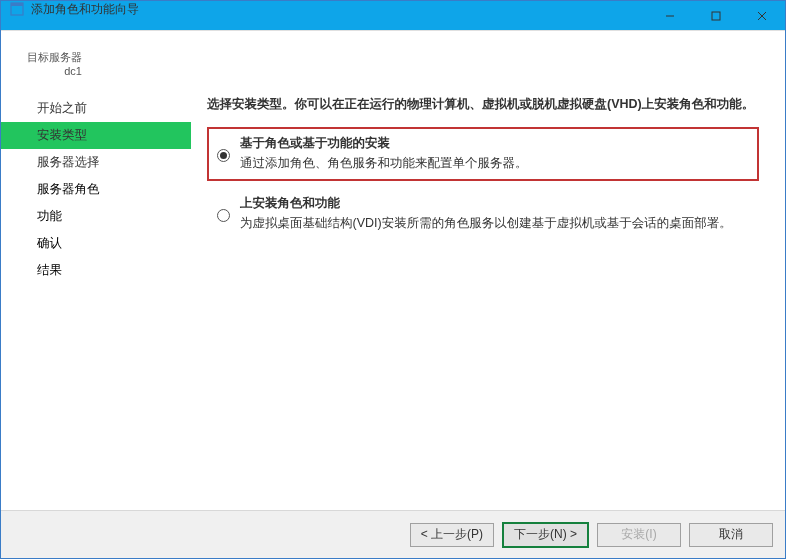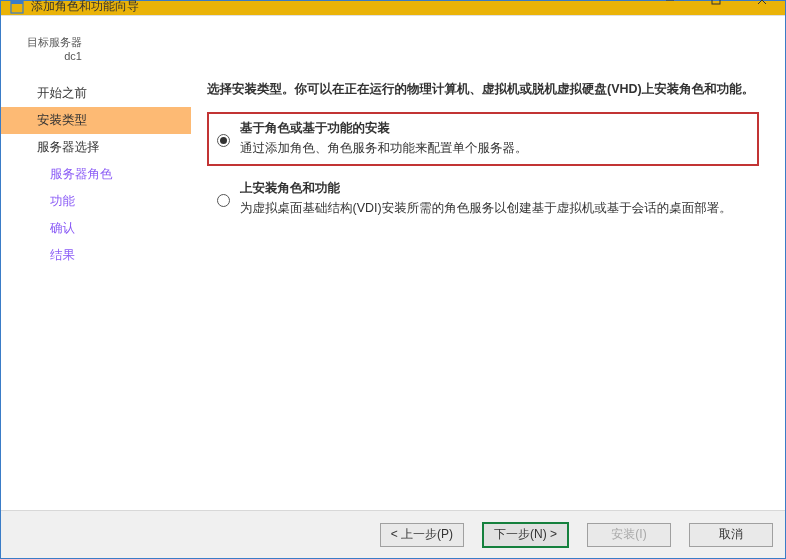"添加角色和功能向导" .titlebar { align-items: flex-end -> flex-start; background: #eab308 -> #0ea5e9; height: 15px -> 30px }
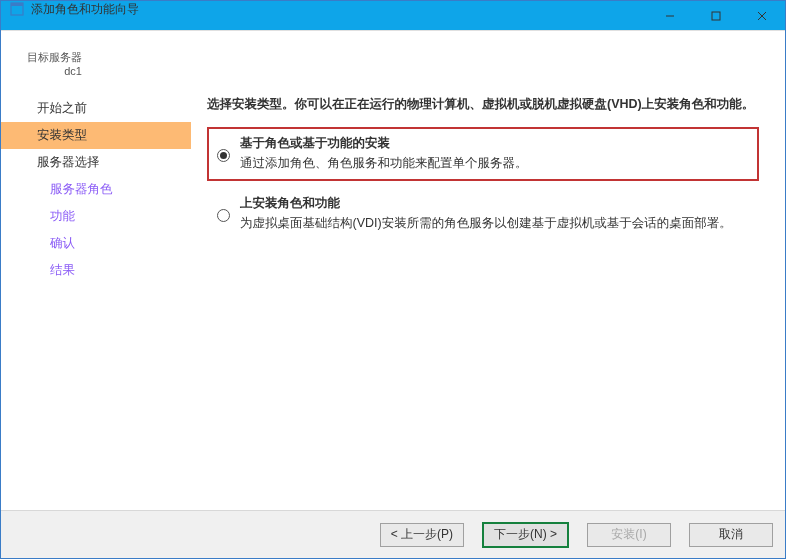"安装类型" .navitem.active { background: #fdba74 -> #22c55e }
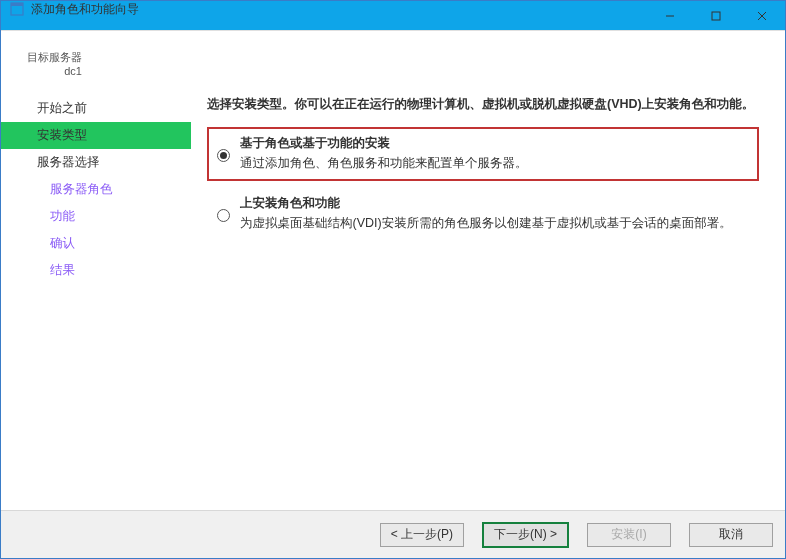"服务器角色" .navitem.disabled { color: #8b5cf6 -> #000000; margin-left: 13px -> none }
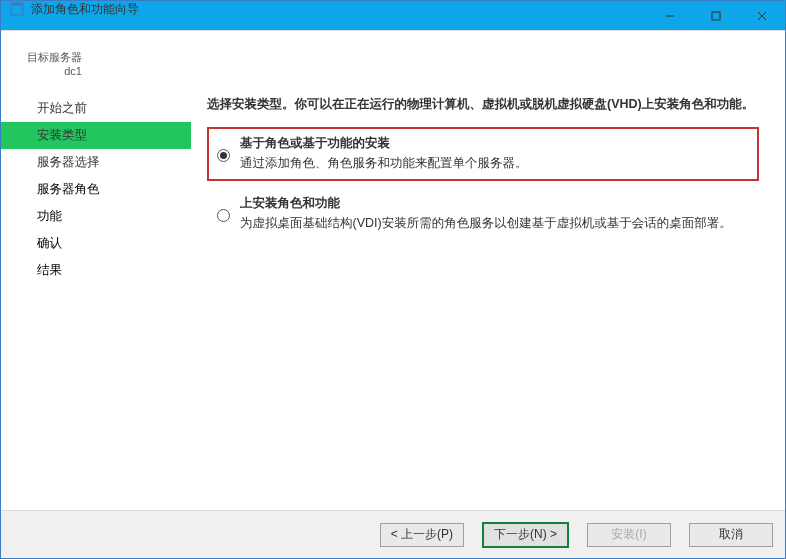"< 上一步(P)" .footer { gap: 18px -> 8px }
